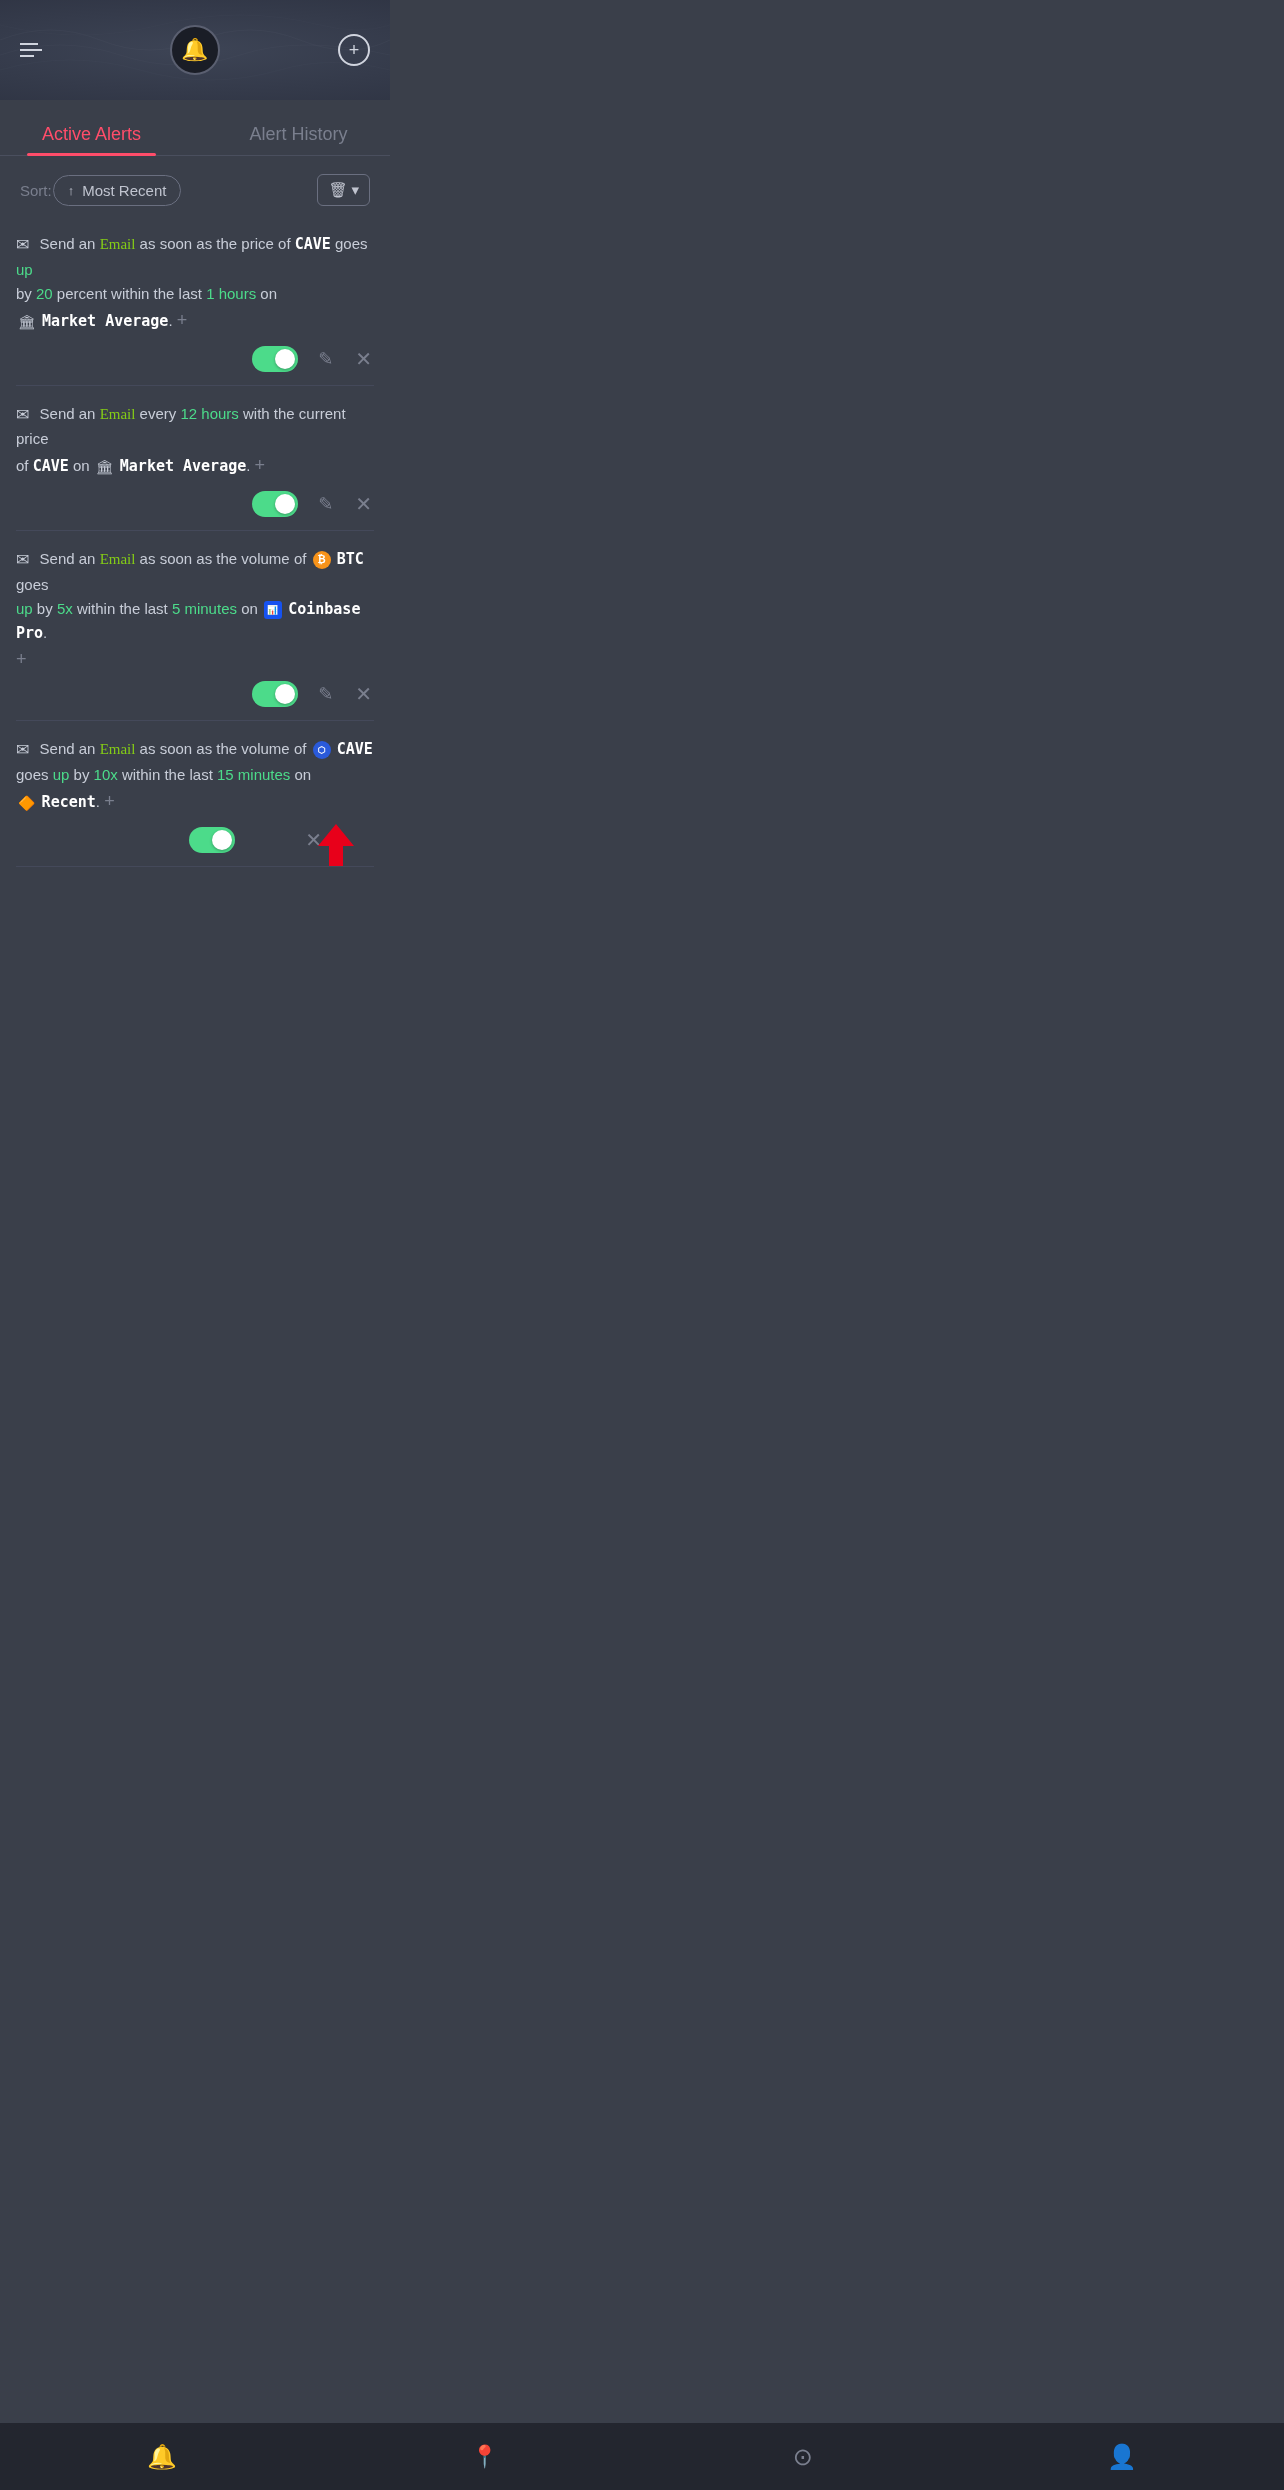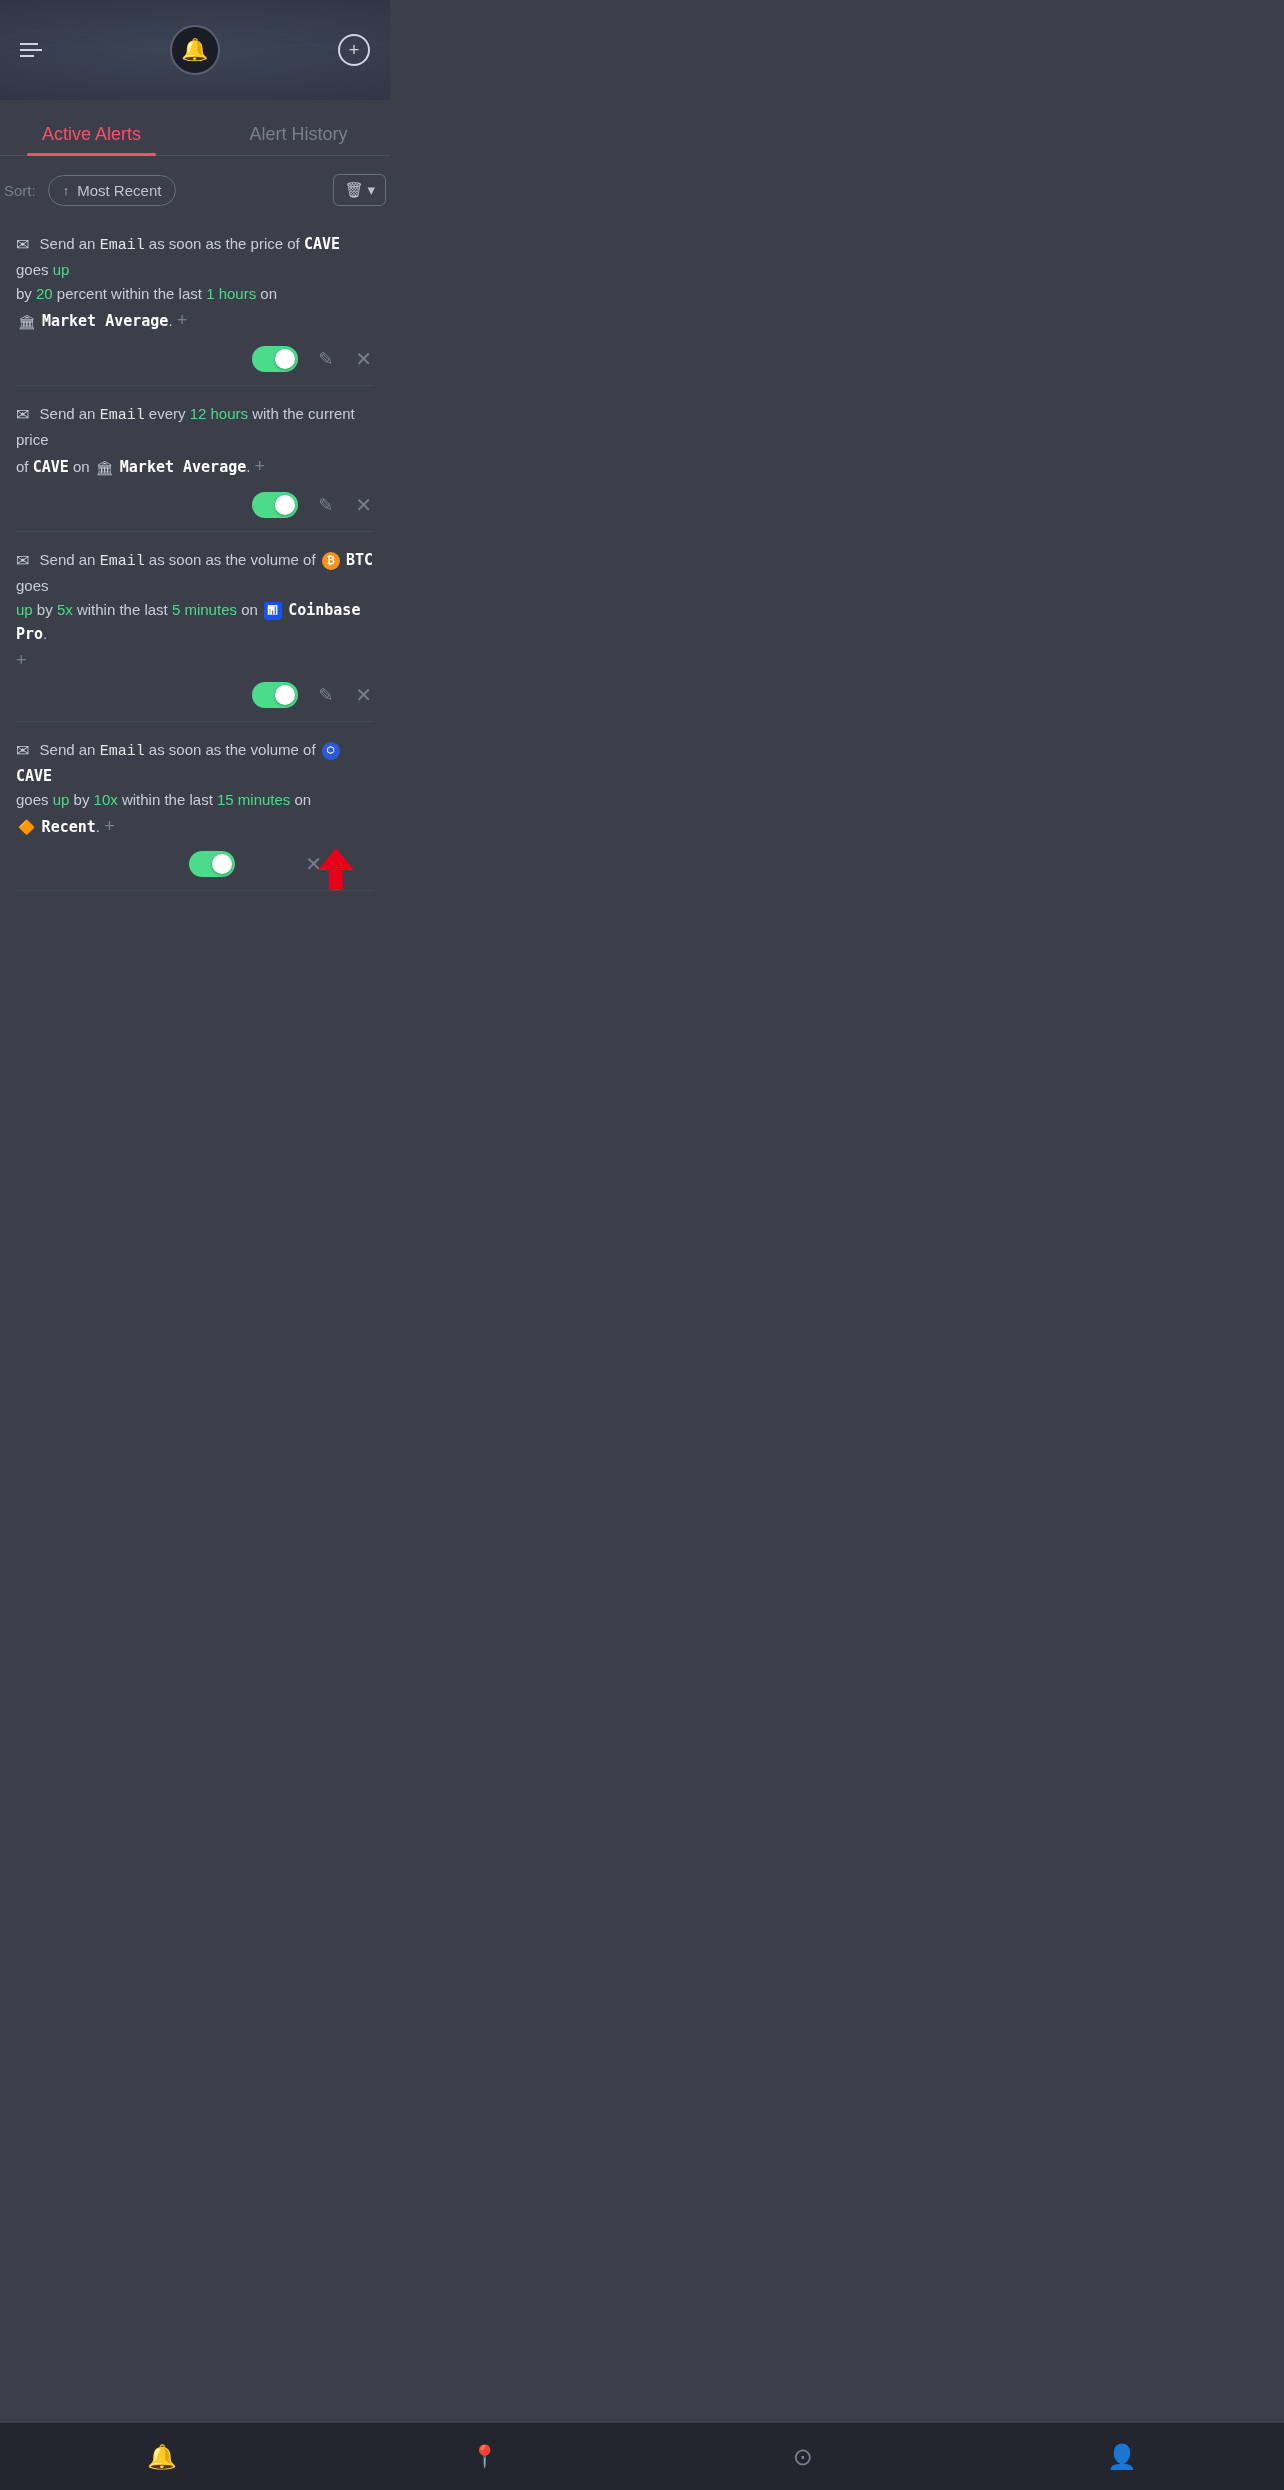"Sort:" .sort-bar { gap: 12px -> 1px; padding: 18px 4px 10px -> 18px 20px 10px }
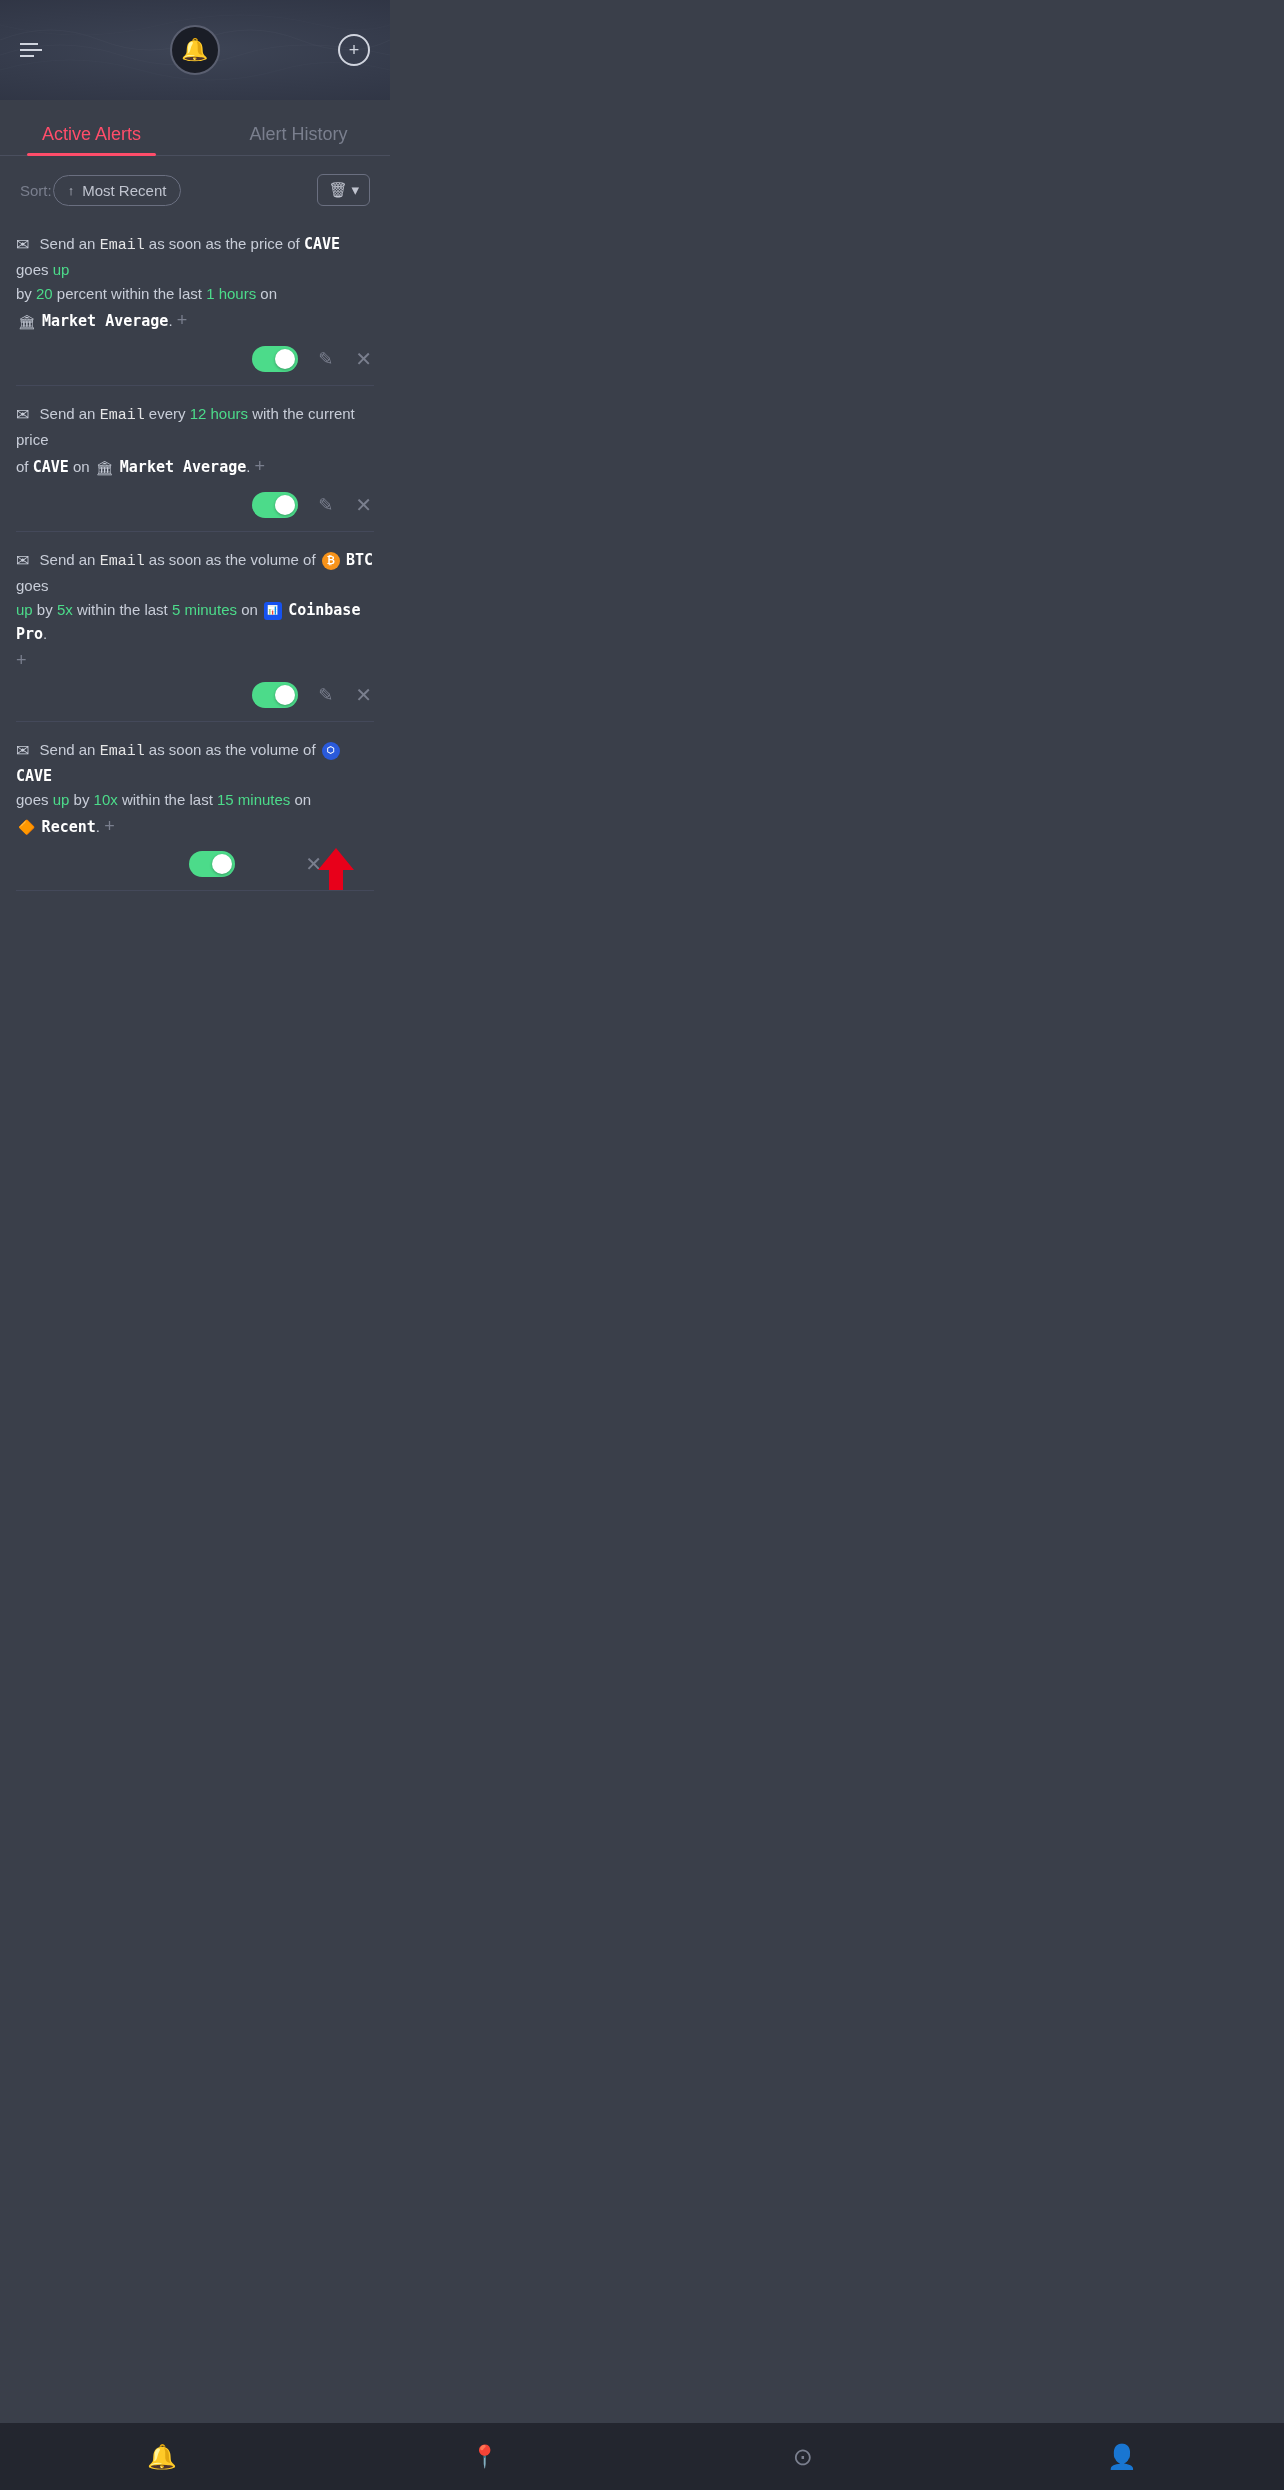"Email" .alert-text .action-type { color: #e5e5e5 -> #84cc16; font-family: Liberation Mono, monospace -> Liberation Serif, serif }
